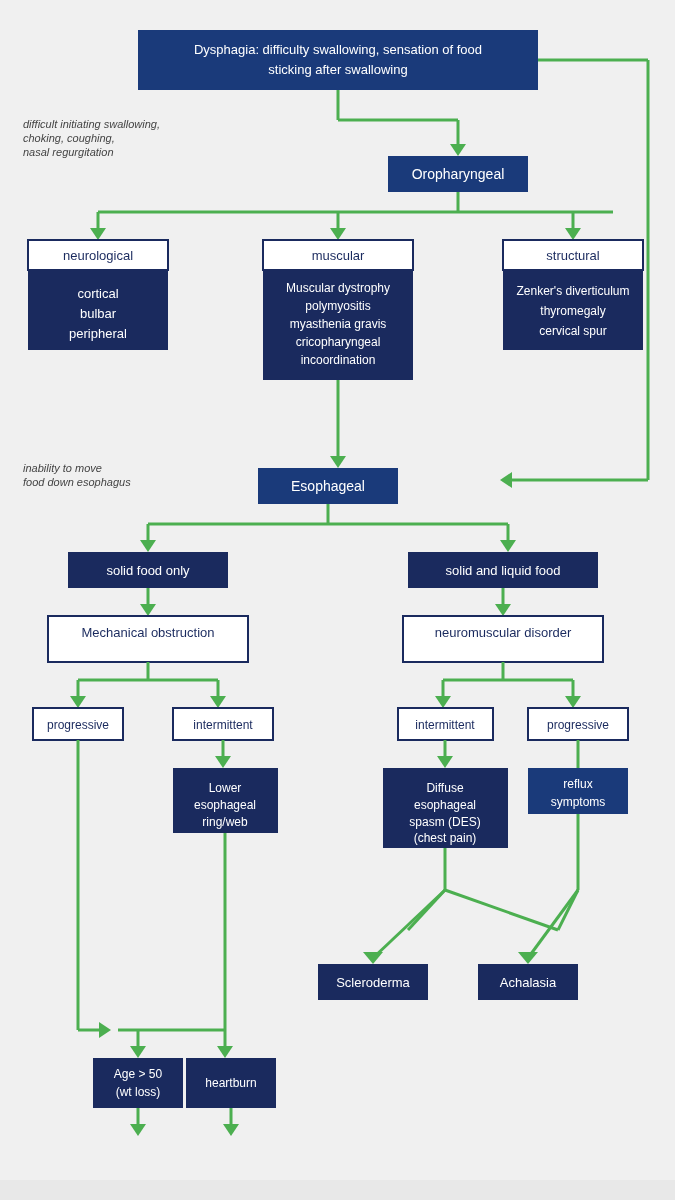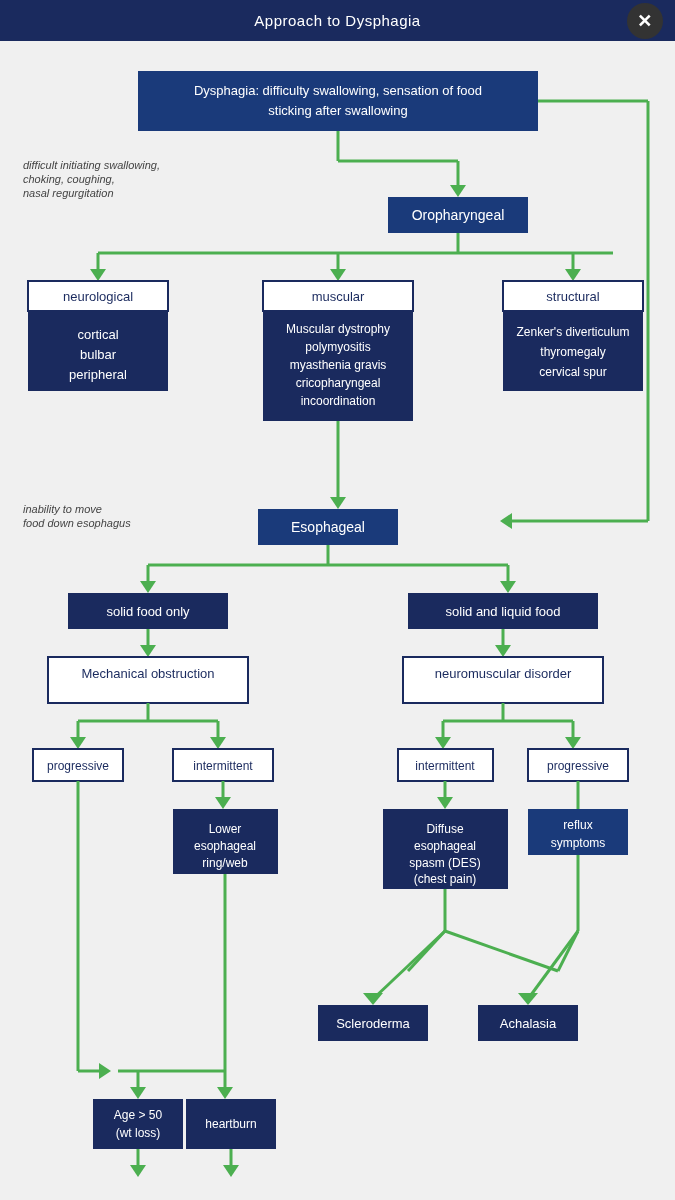"Approach to Dysphagia" div.header { html: <div> <span>Approach to Dysphagia</span> <div> <span>✕</span> </div> </div> -> none }
